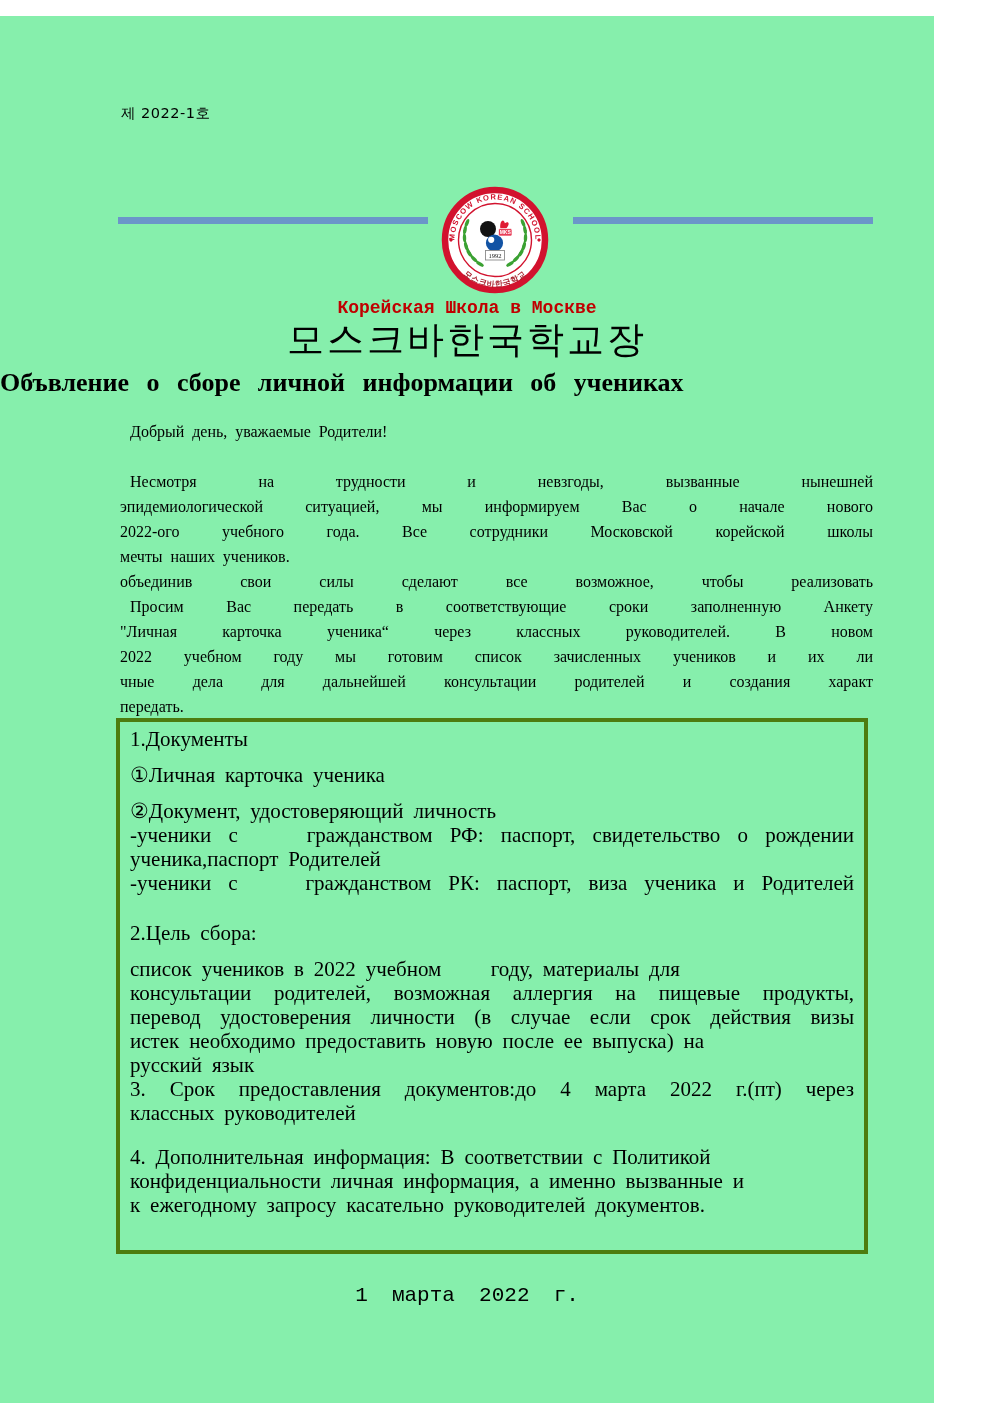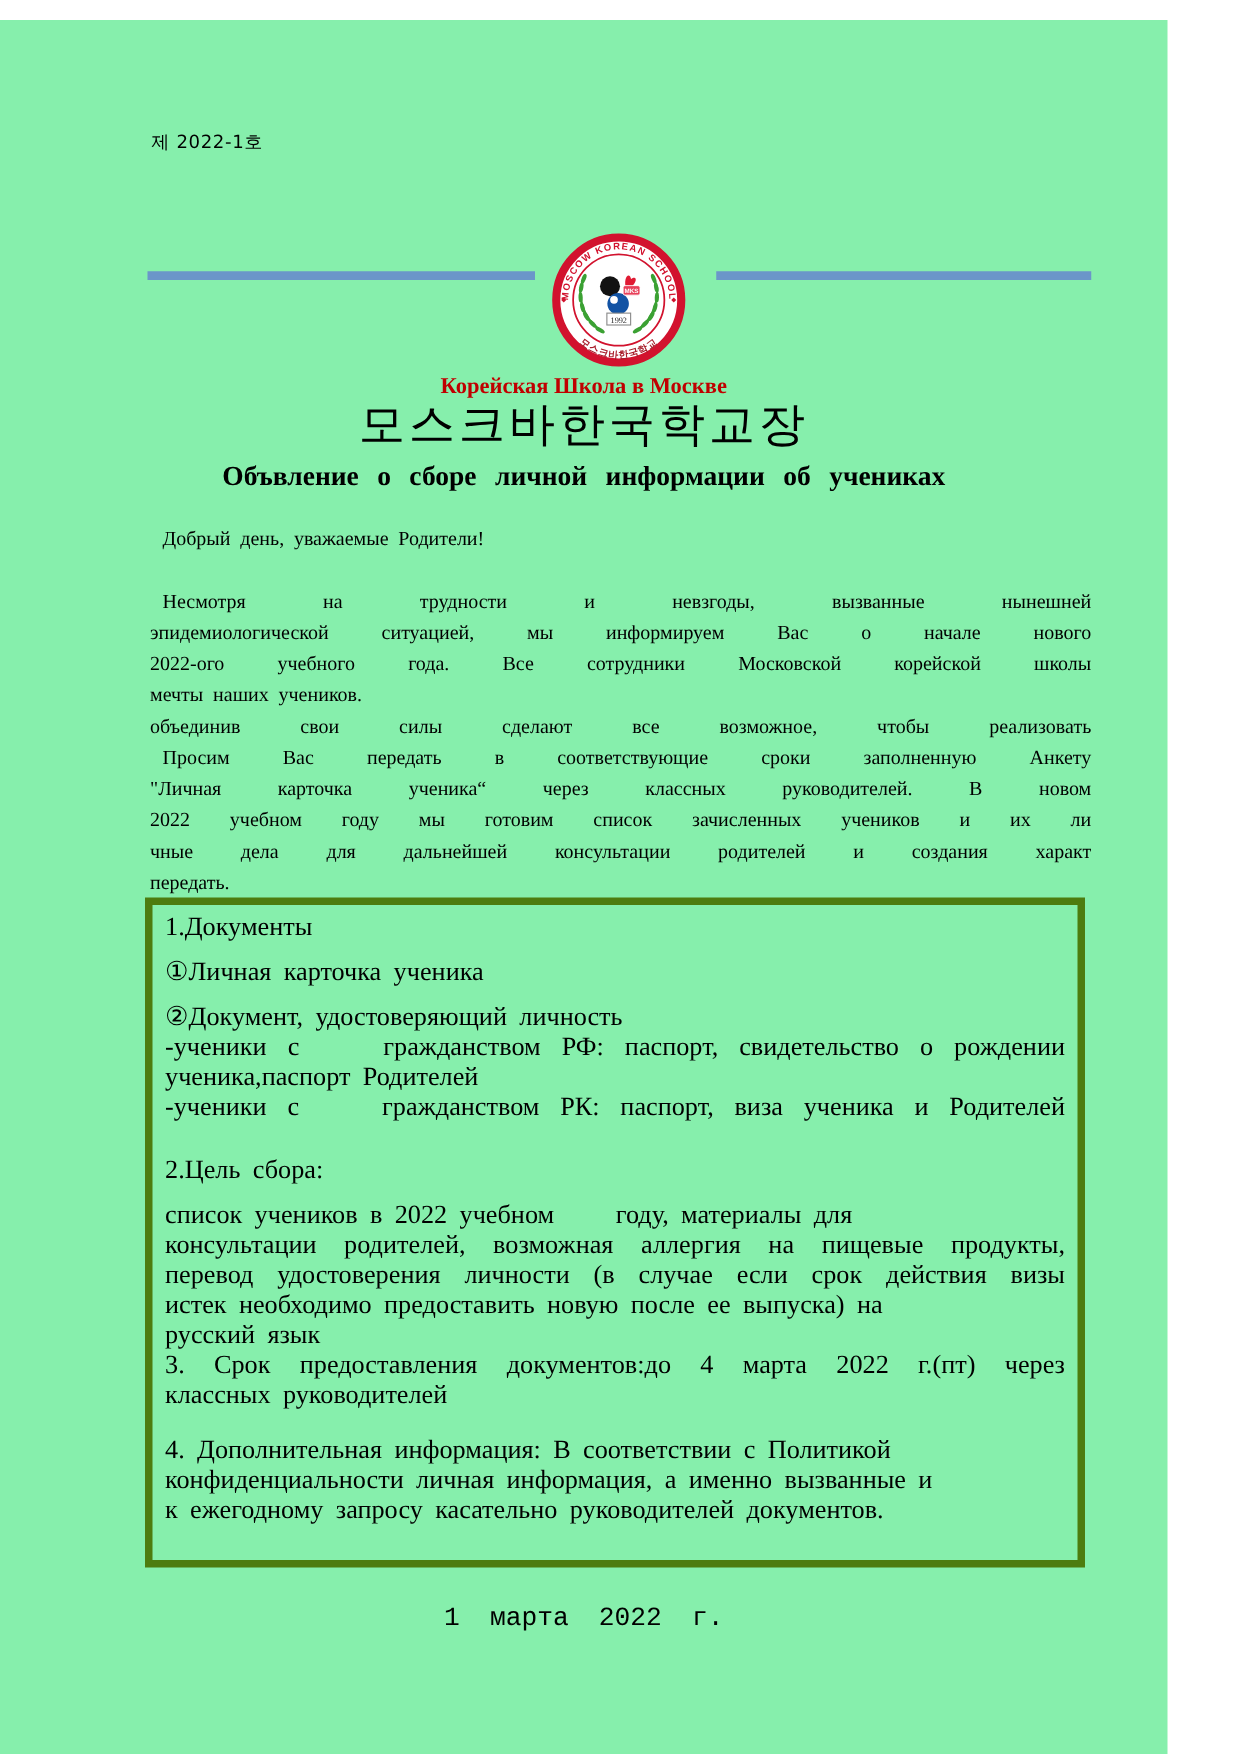"Корейская Школа в Москве" .school-ru { font-family: Liberation Serif, serif -> Liberation Mono, monospace }
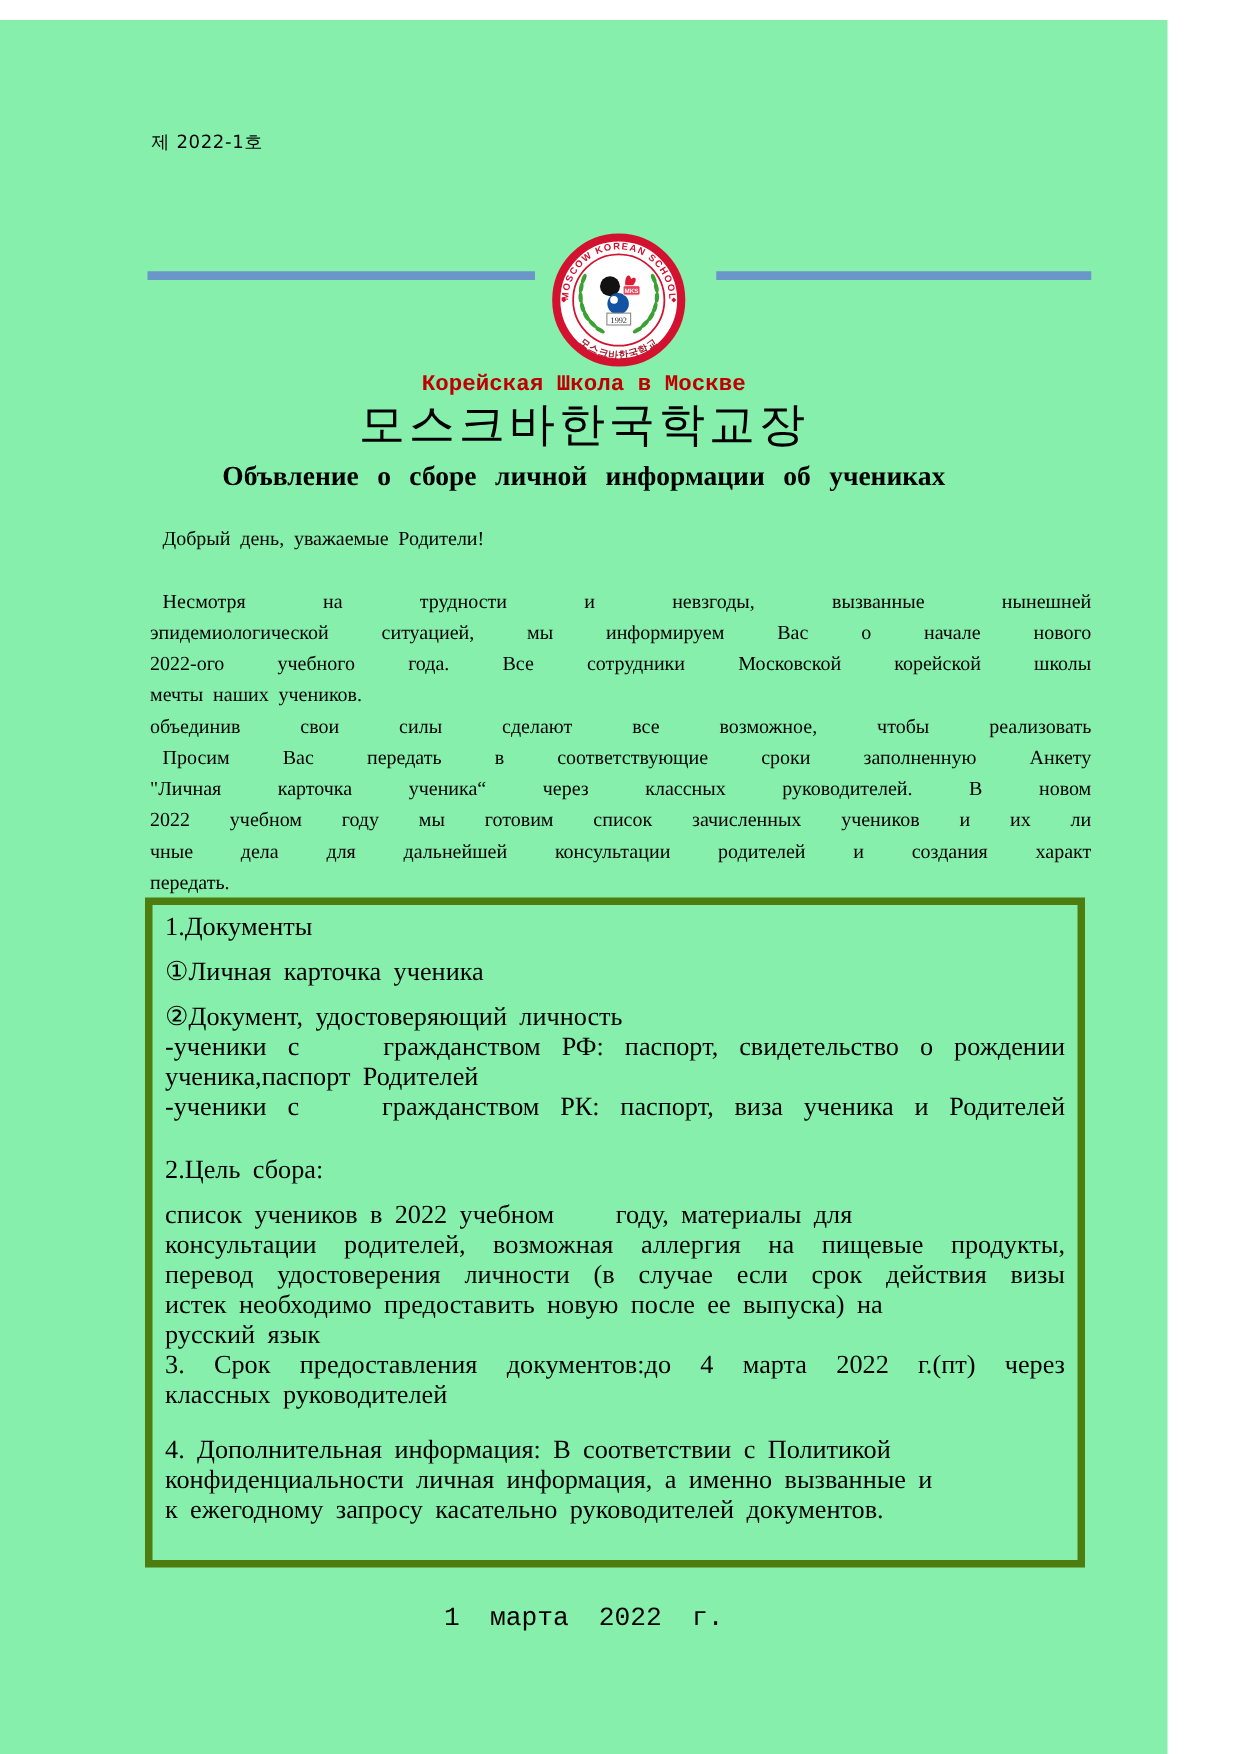"Объвление о сборе личной информации" .doc-title { font-size: 22px -> 26px; text-align: center -> none }
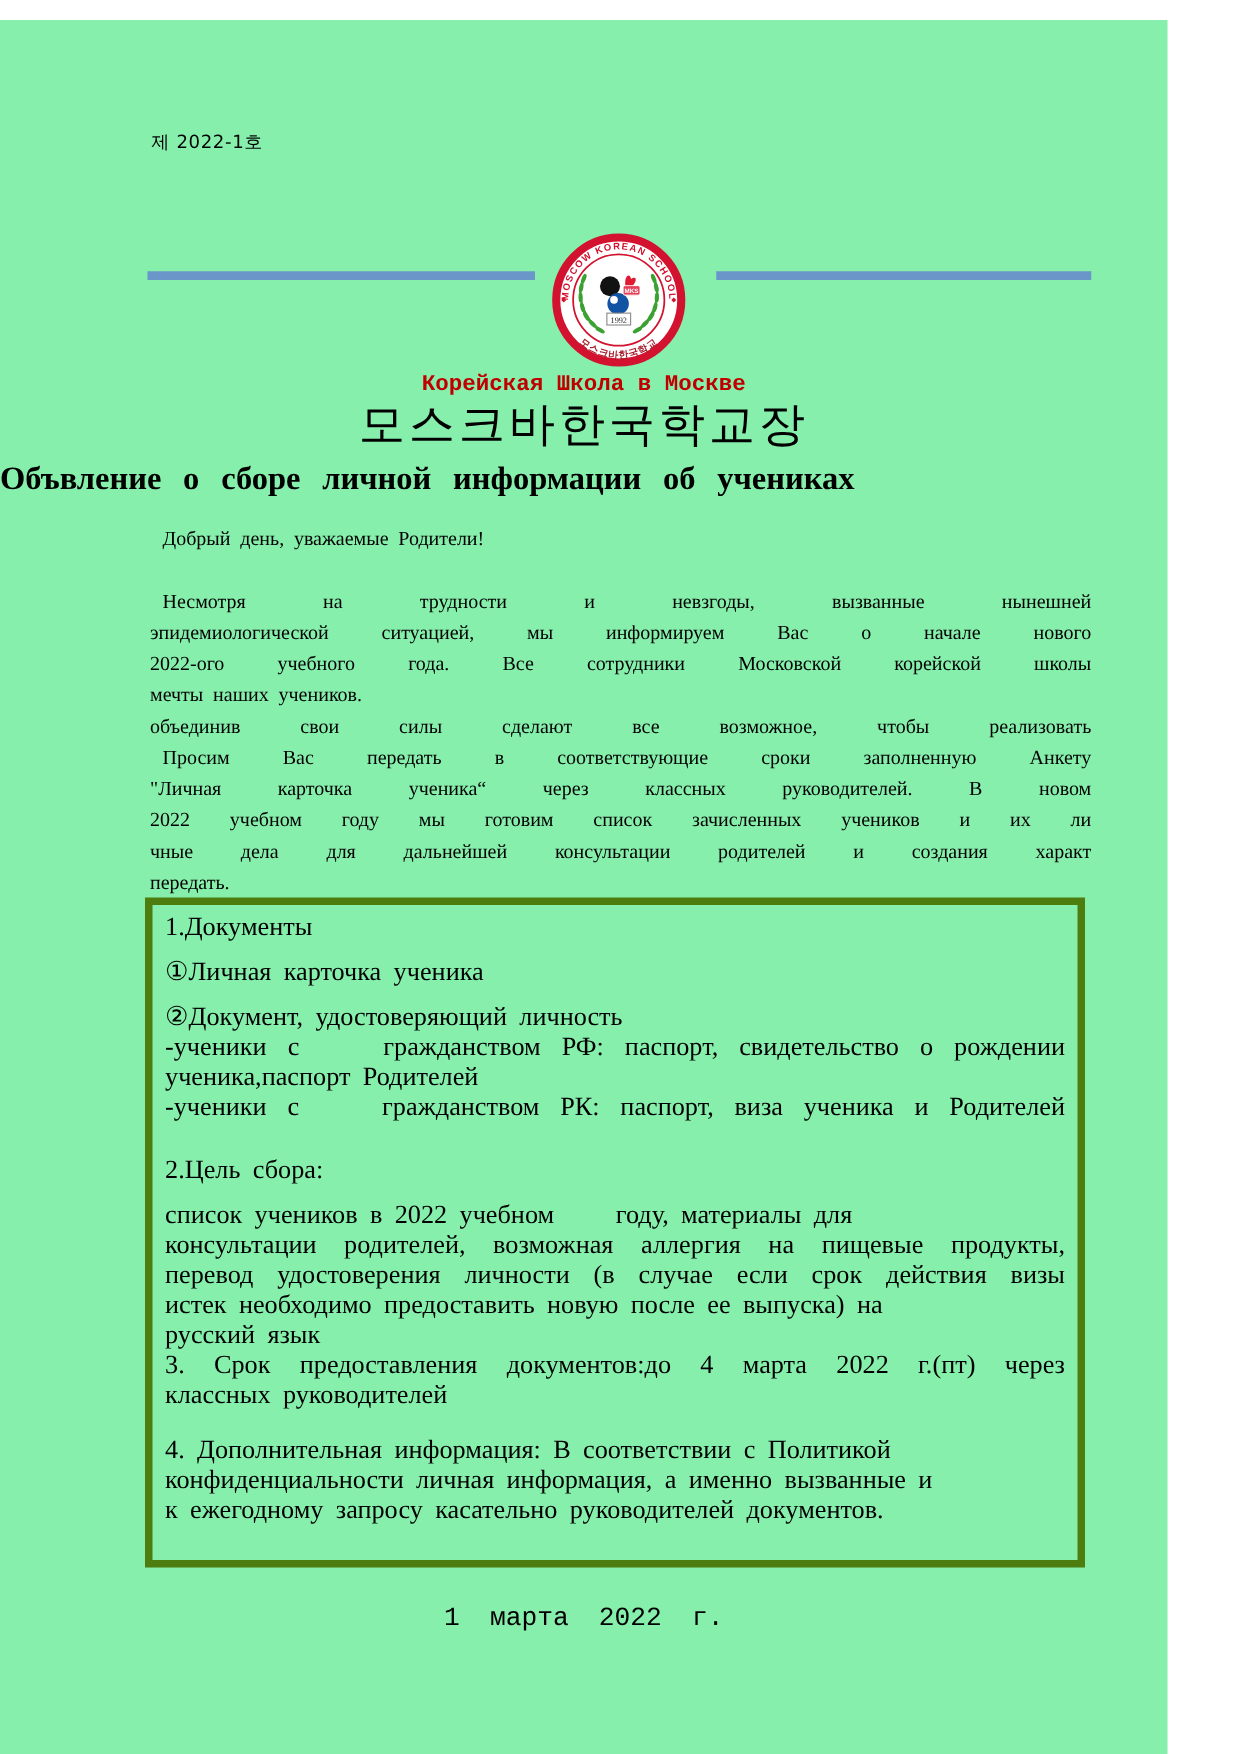"1.Документы" .notice-box { border: 6px solid #4d7c0f -> 4px solid #4d7c0f }
